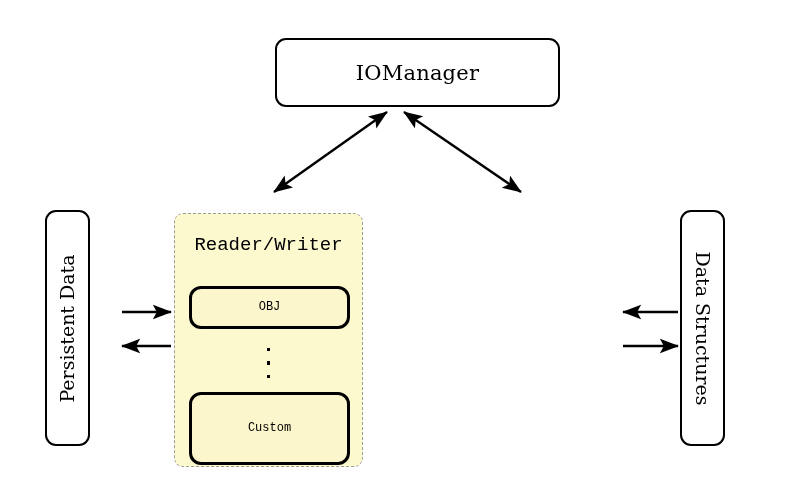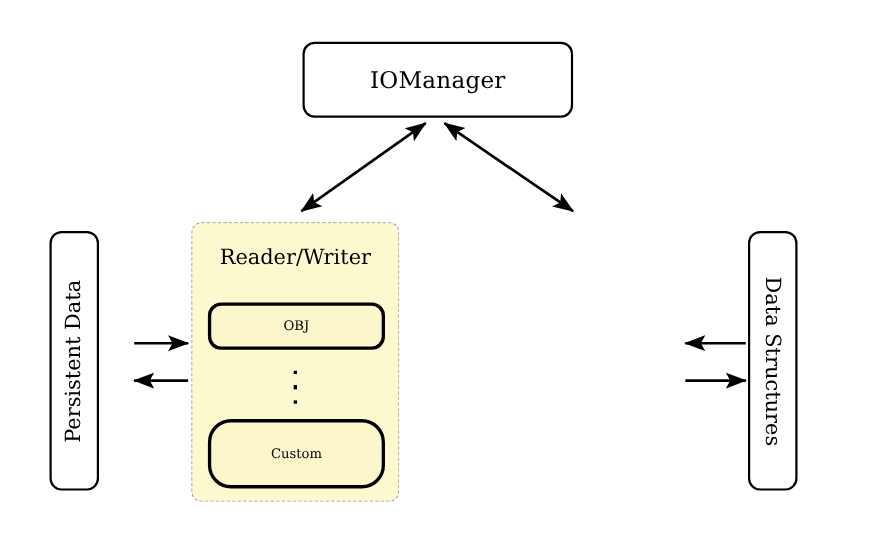"IOManager" #iomanager-box { width: 246px -> 285px }
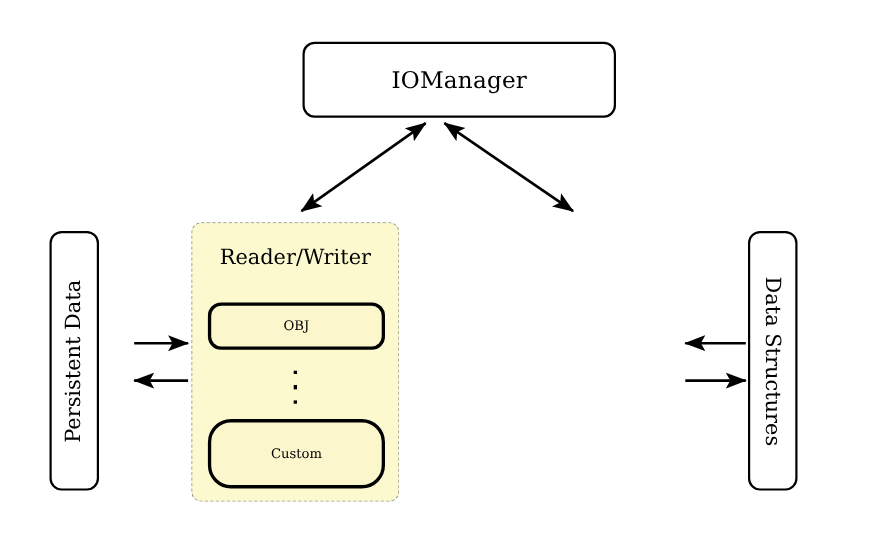"Reader/Writer" #reader-writer-group { font-family: none -> Liberation Mono, monospace; top: 202px -> 213px }
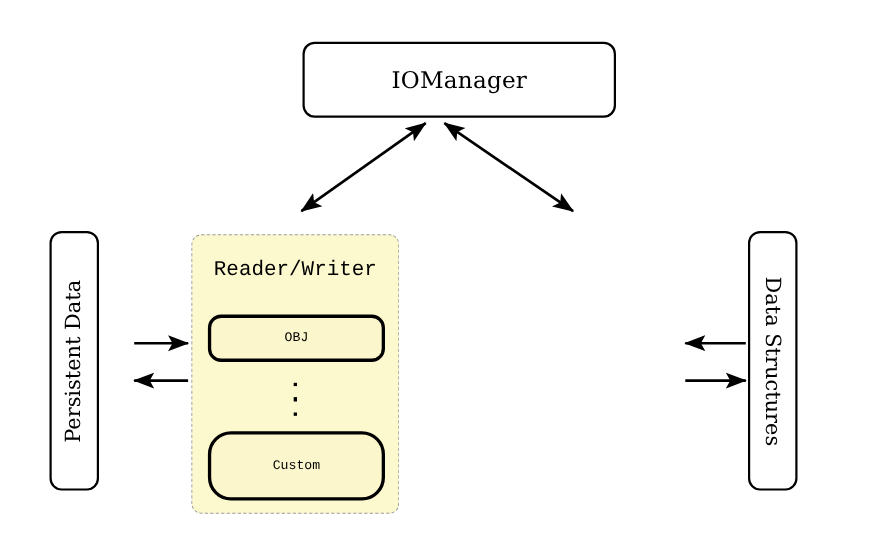"Custom" .inner-bottom { border-radius: 21px -> none; height: 63px -> 73px }
